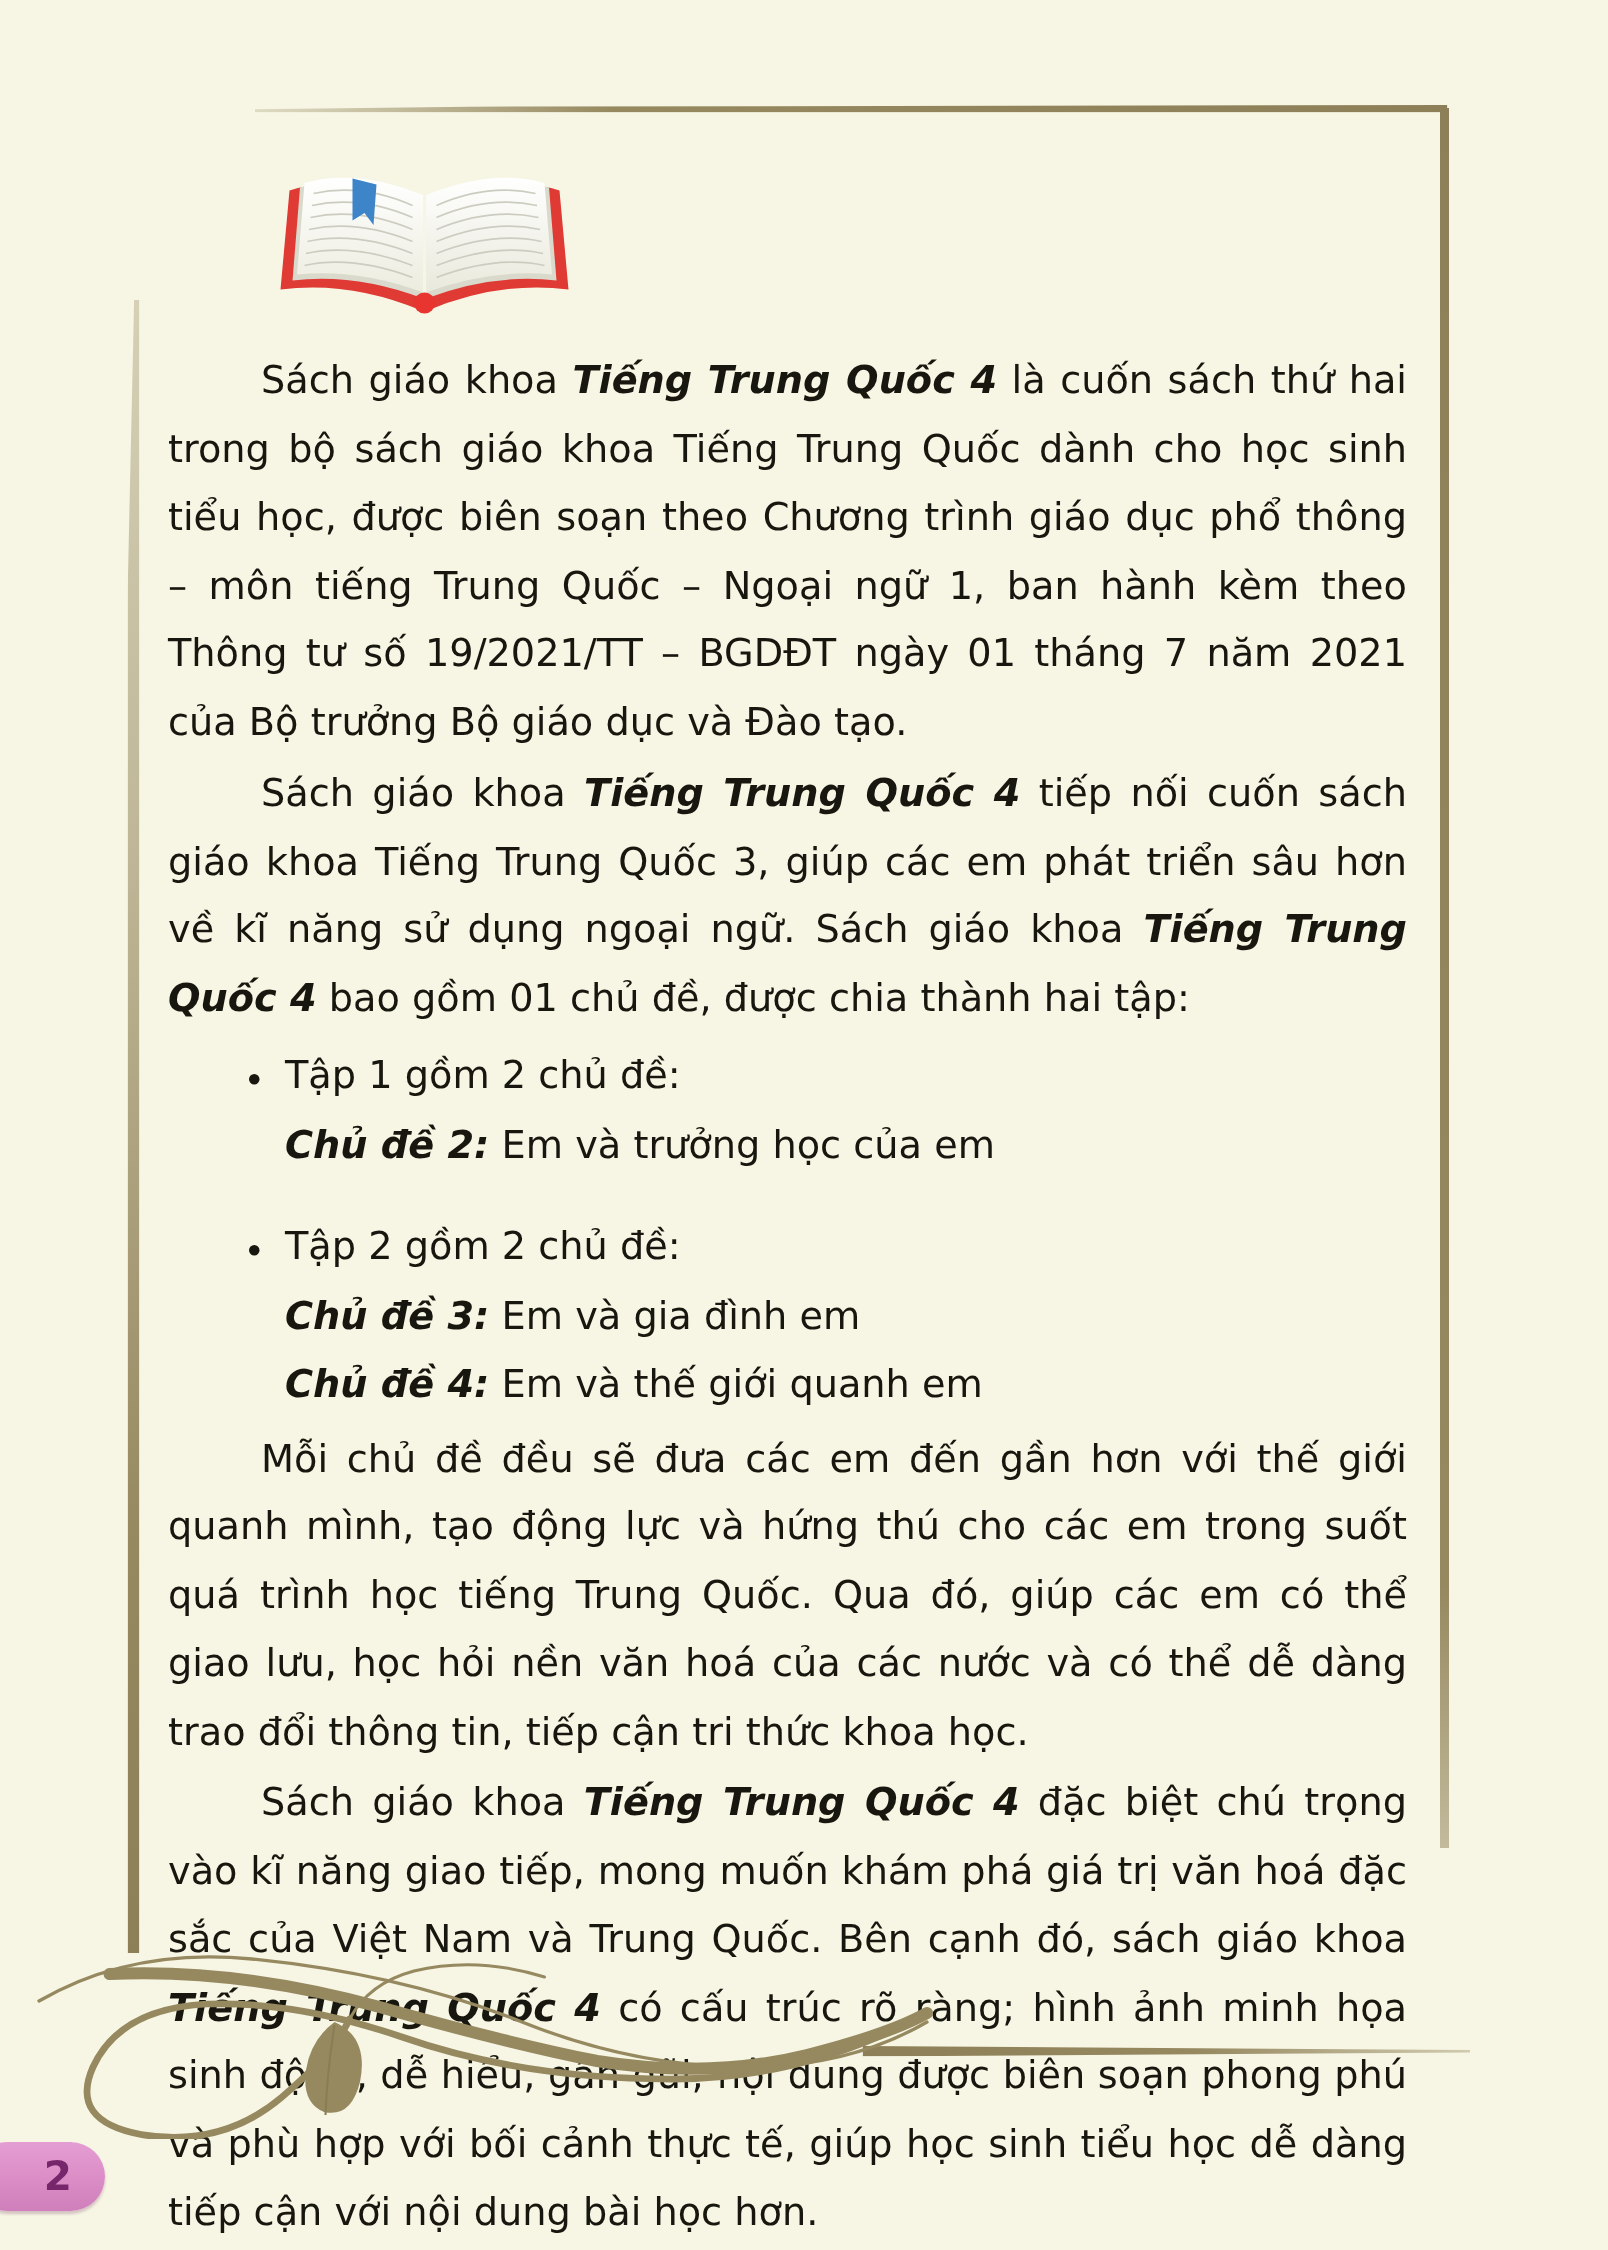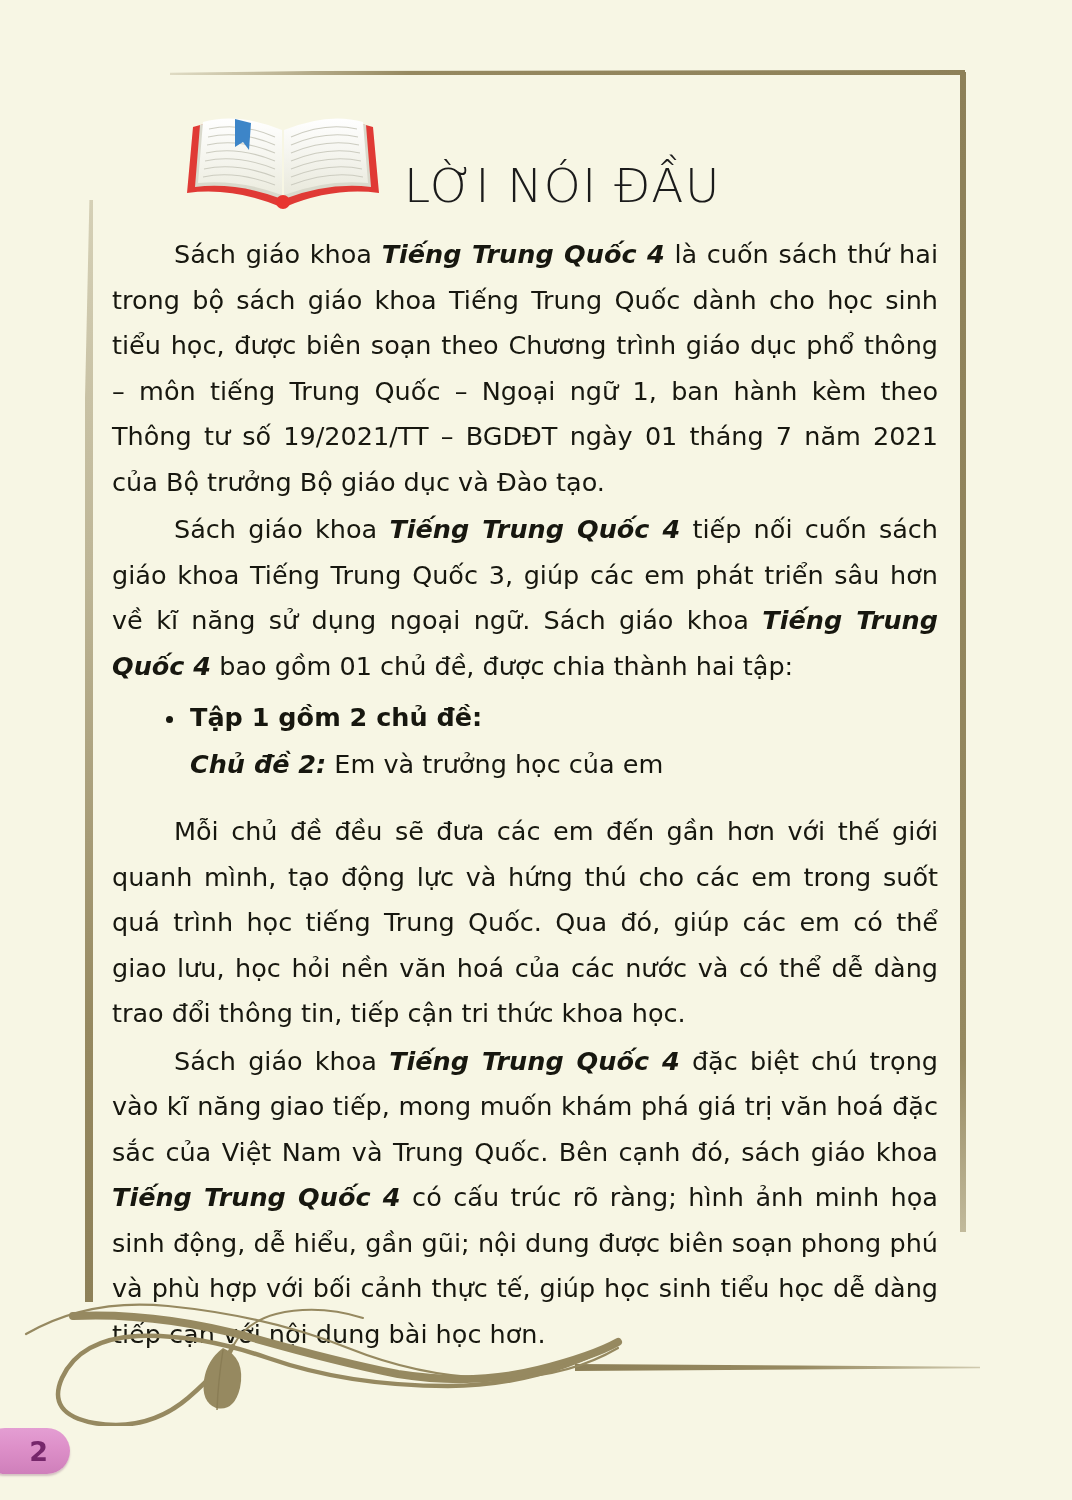"LỜI NÓI ĐẦU" div.heading { html: <div>LỜI NÓI ĐẦU</div> -> none }
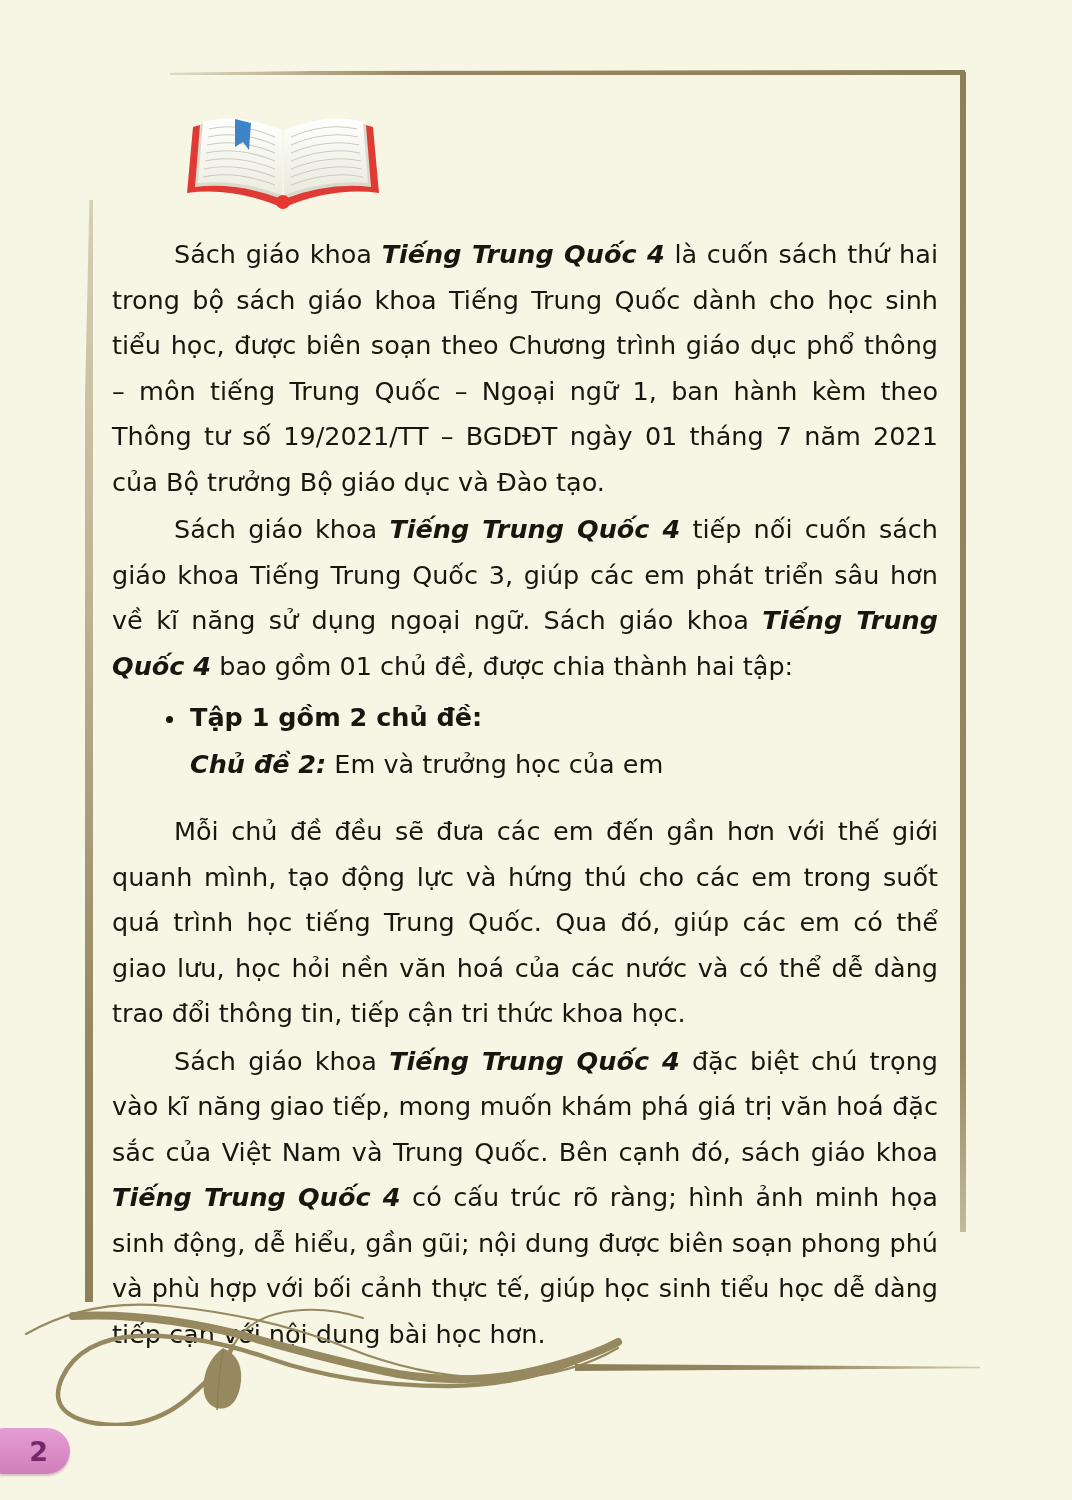"Tập 1 gồm 2 chủ" .bullet-line { font-weight: bold -> none }
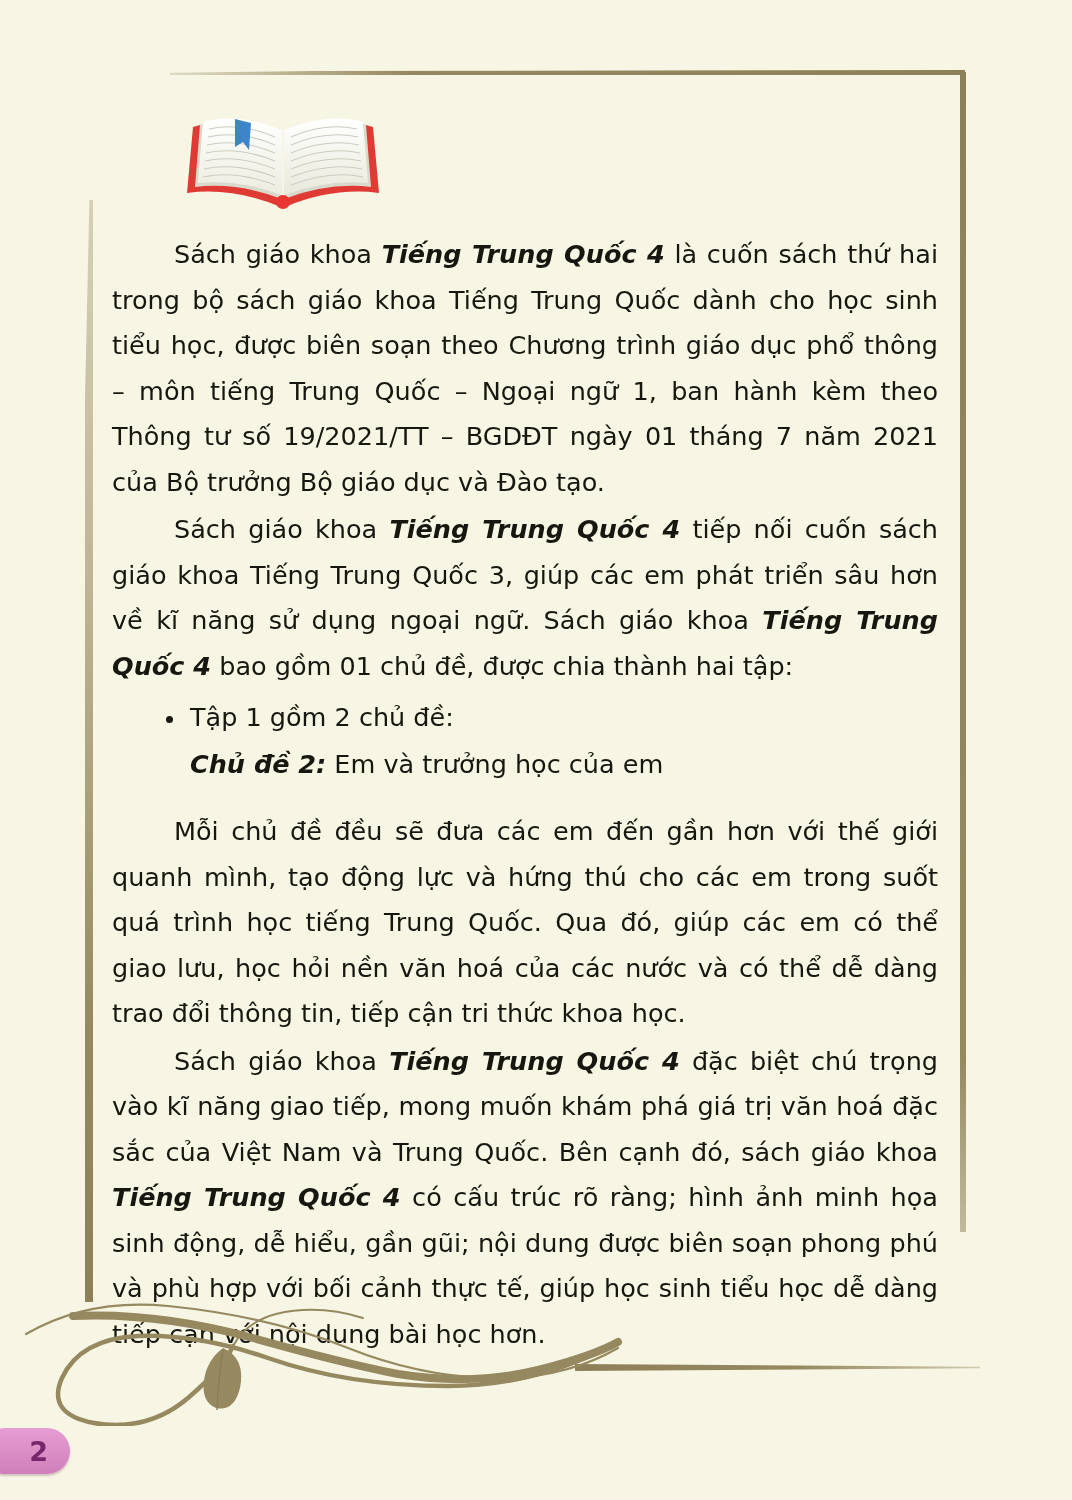"Tập 2 gồm 2 chủ" li.group { html: none -> <li> <div>Tập 2 gồm 2 chủ đề:</div> <div><span>Chủ đề 3:</span><span> Em và gia đình em</span></div> <div><span>Chủ đề 4:</span><span> Em và thế giới quanh em</span></div> </li> }
